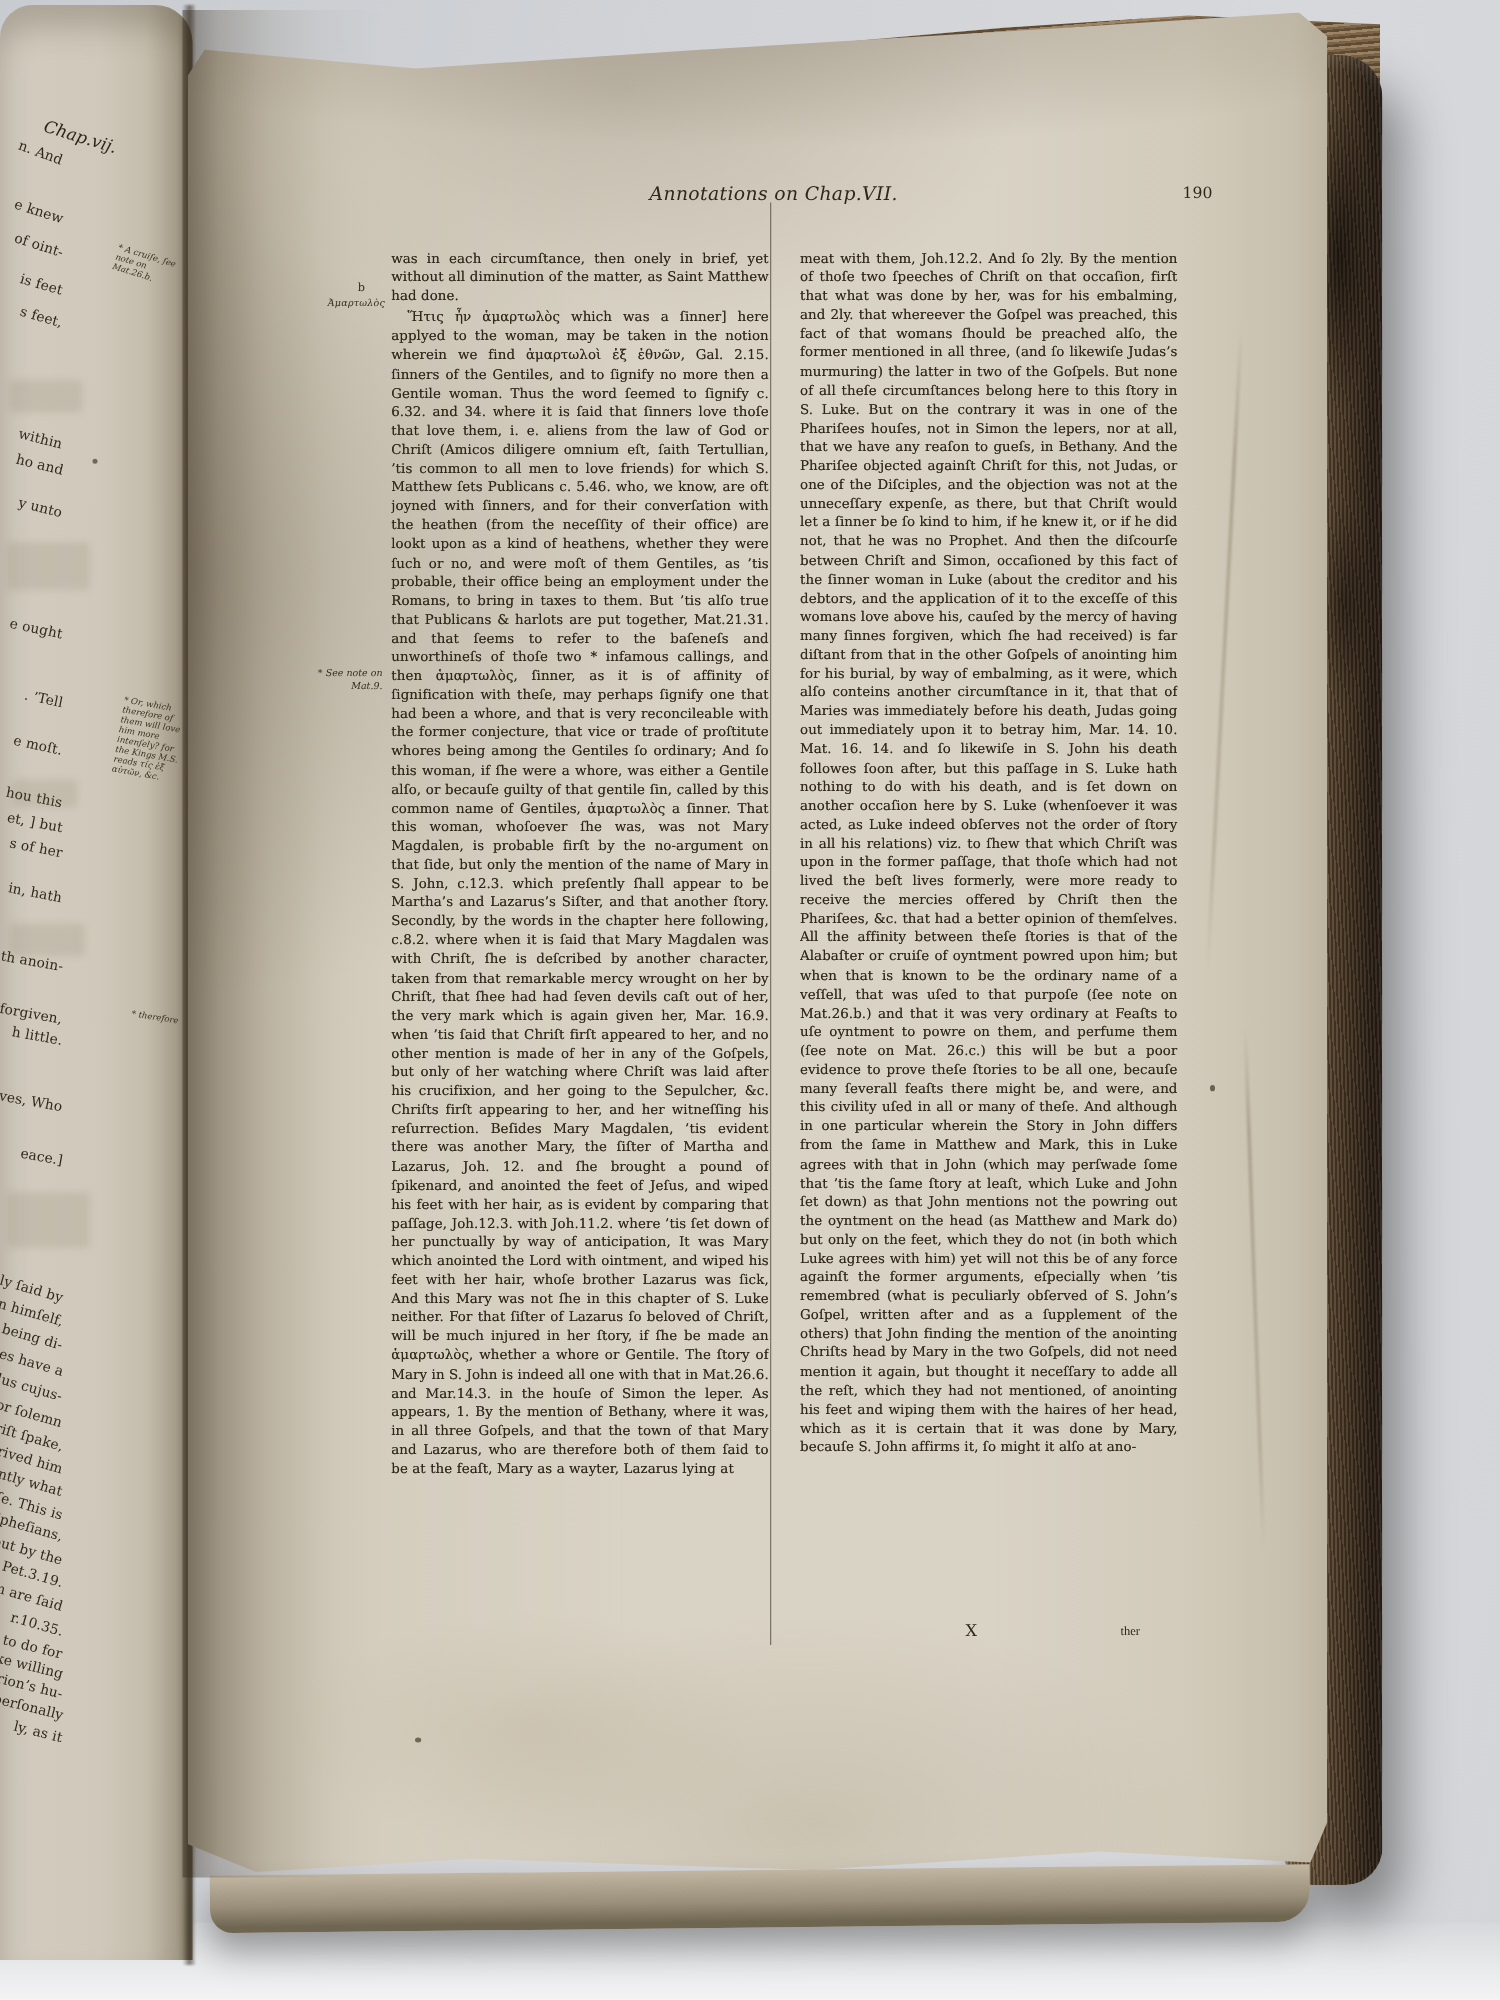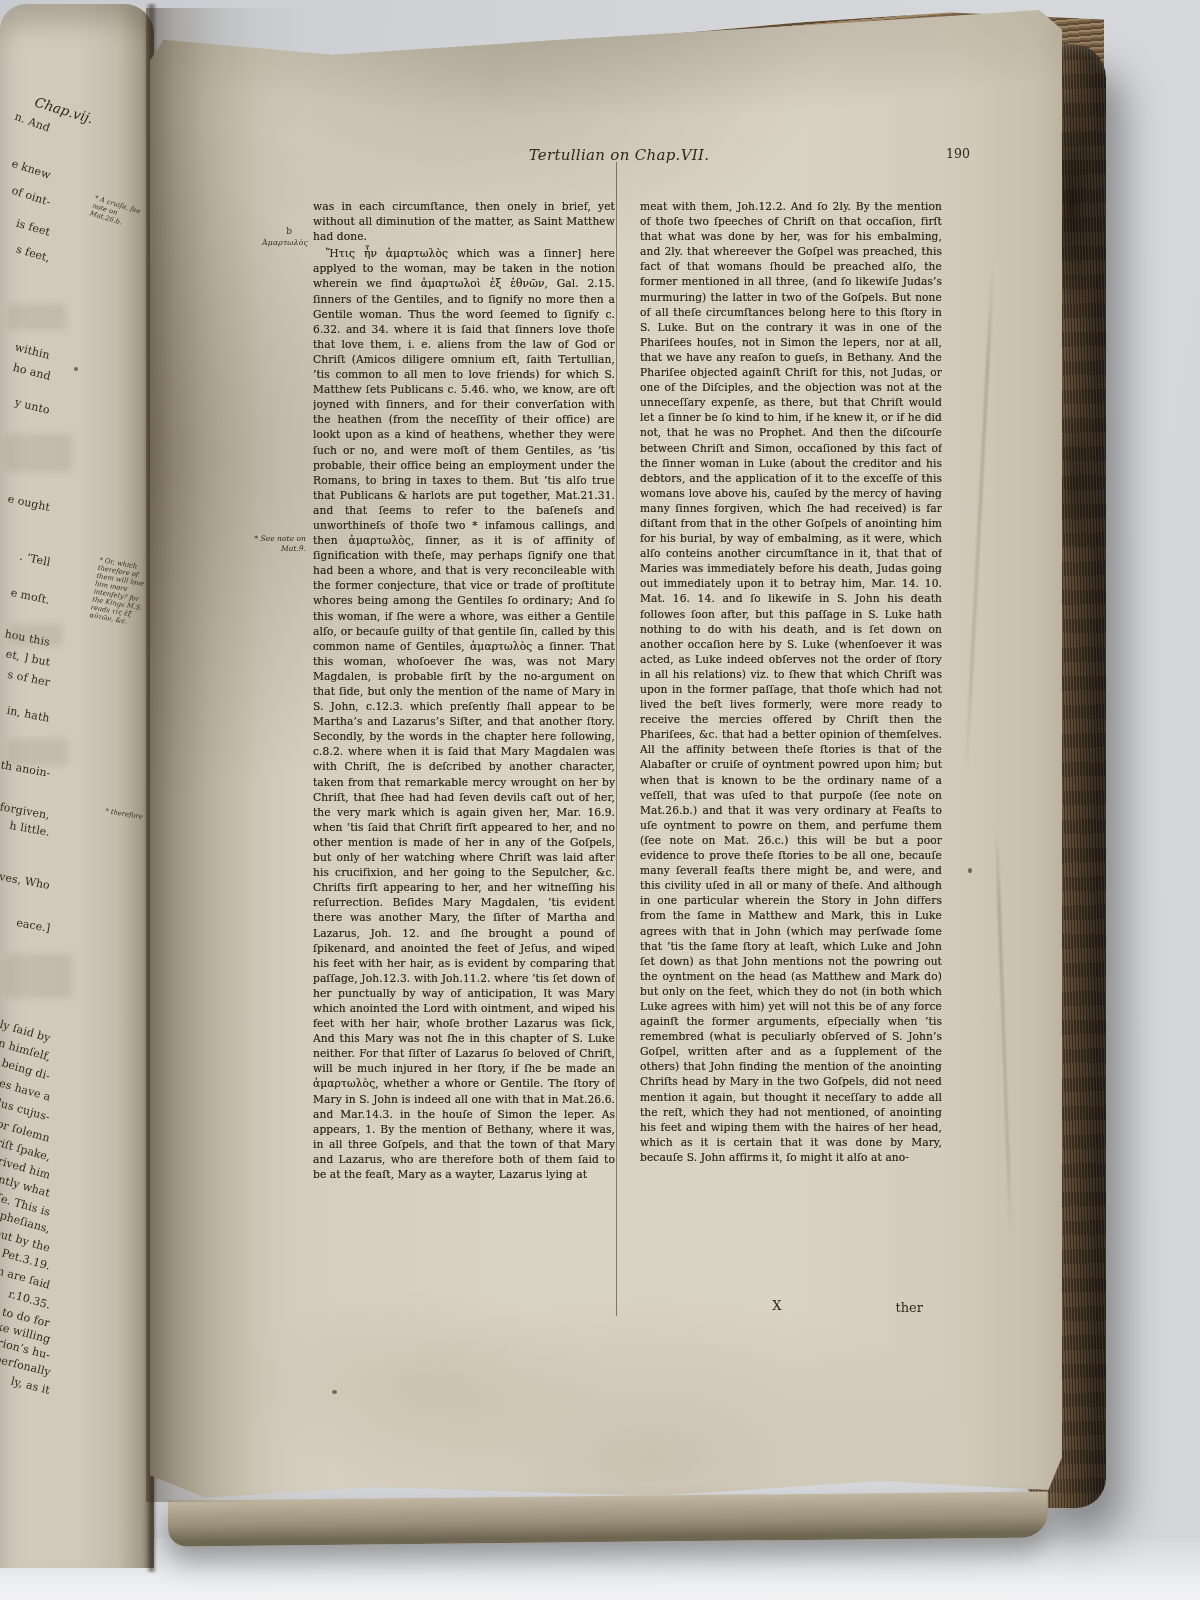"Tertullian on Chap.VII." div.running-header { text: Tertullian -> Annotations }
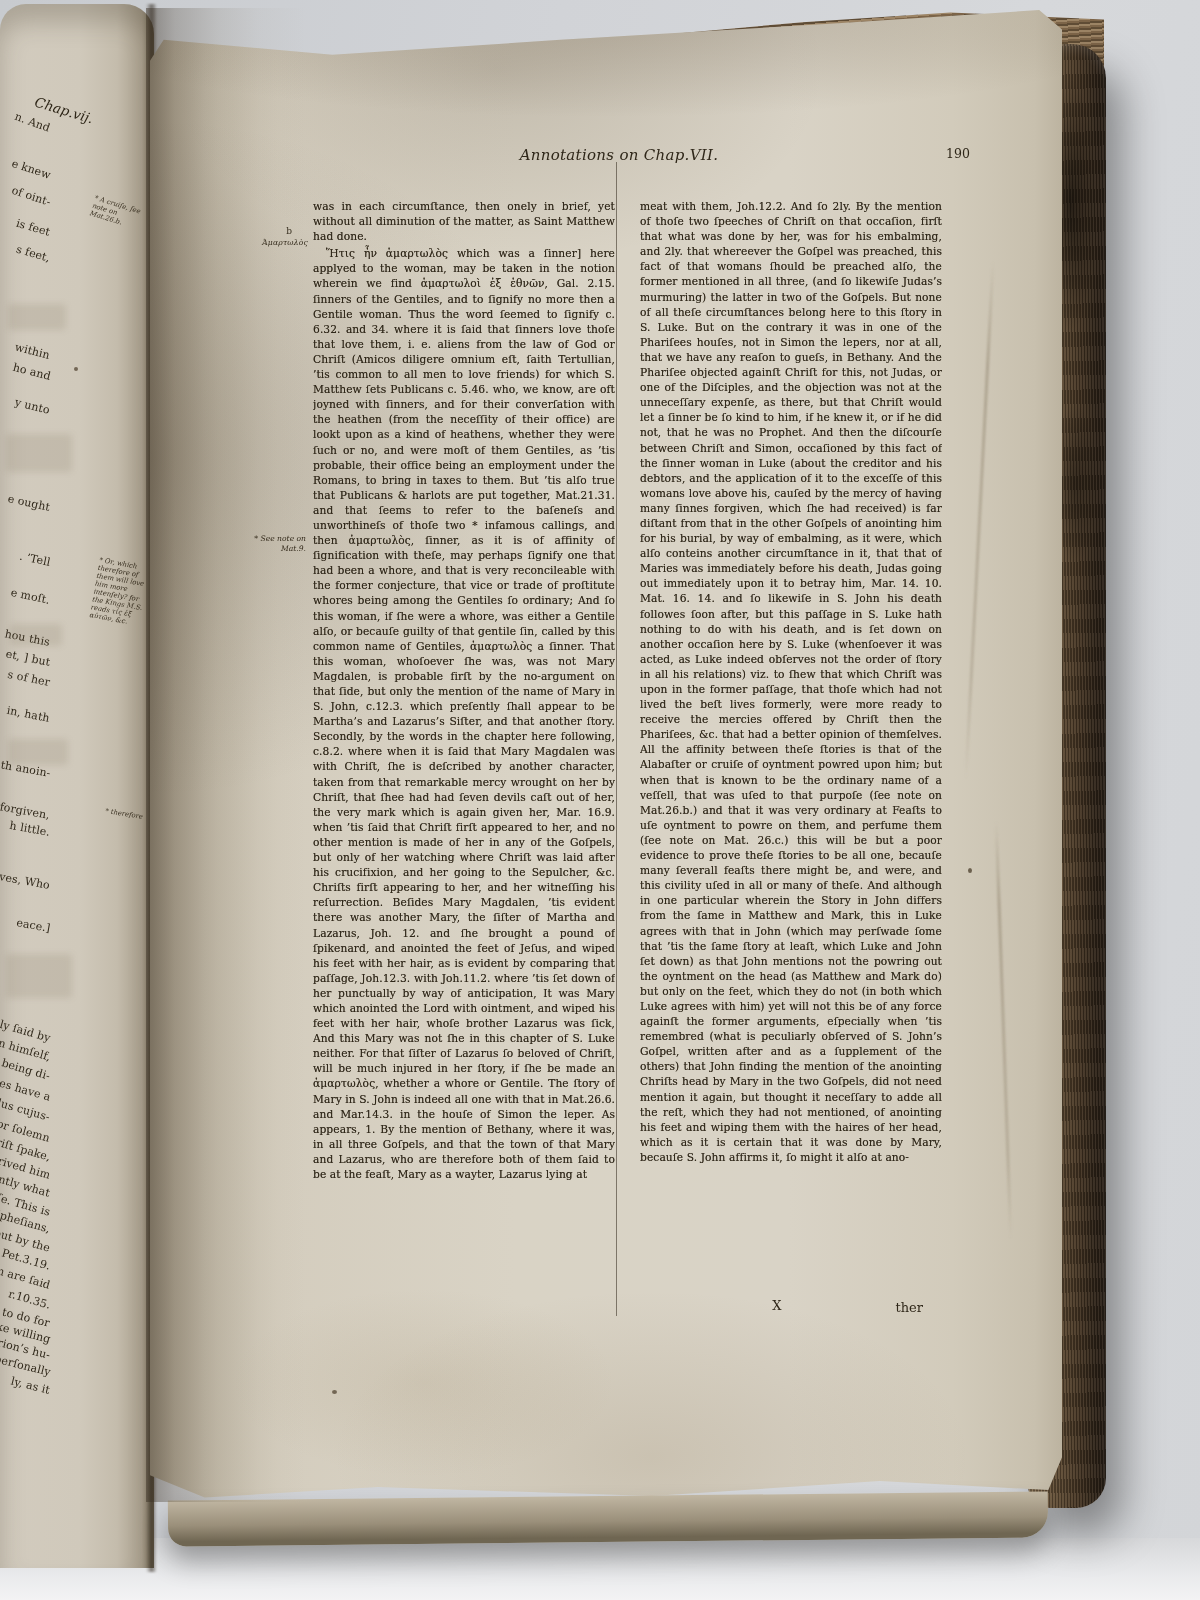"ther" .catchword { font-family: none -> Liberation Serif, serif; font-size: 13px -> 10px; right: 4px -> 15px }
